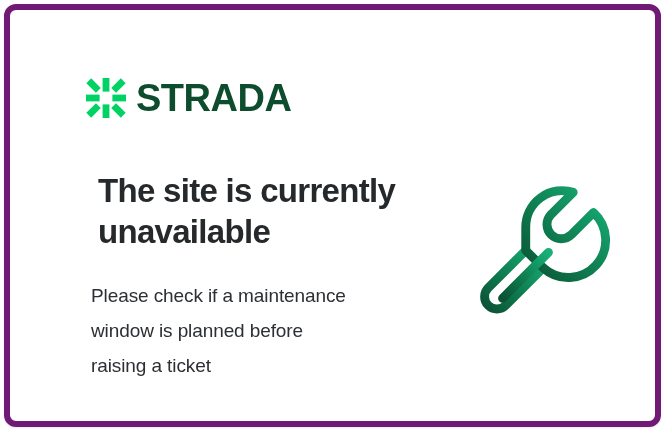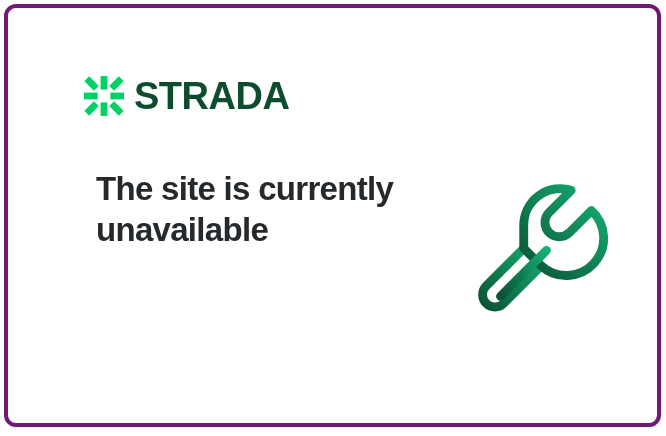"STRADA" .card { border: 4px solid #701a75 -> 6px solid #701a75 }
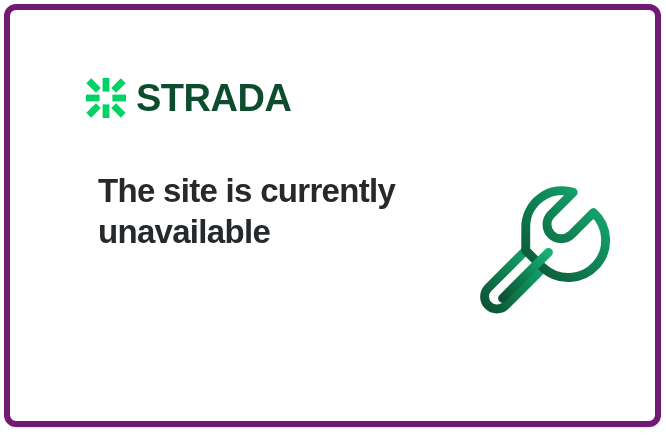"Please check if a maintenance" p.body-copy { html: none -> <p> <span>Please check if a maintenance</span> <span>window is planned before</span> <span>raising a ticket</span> </p> }
